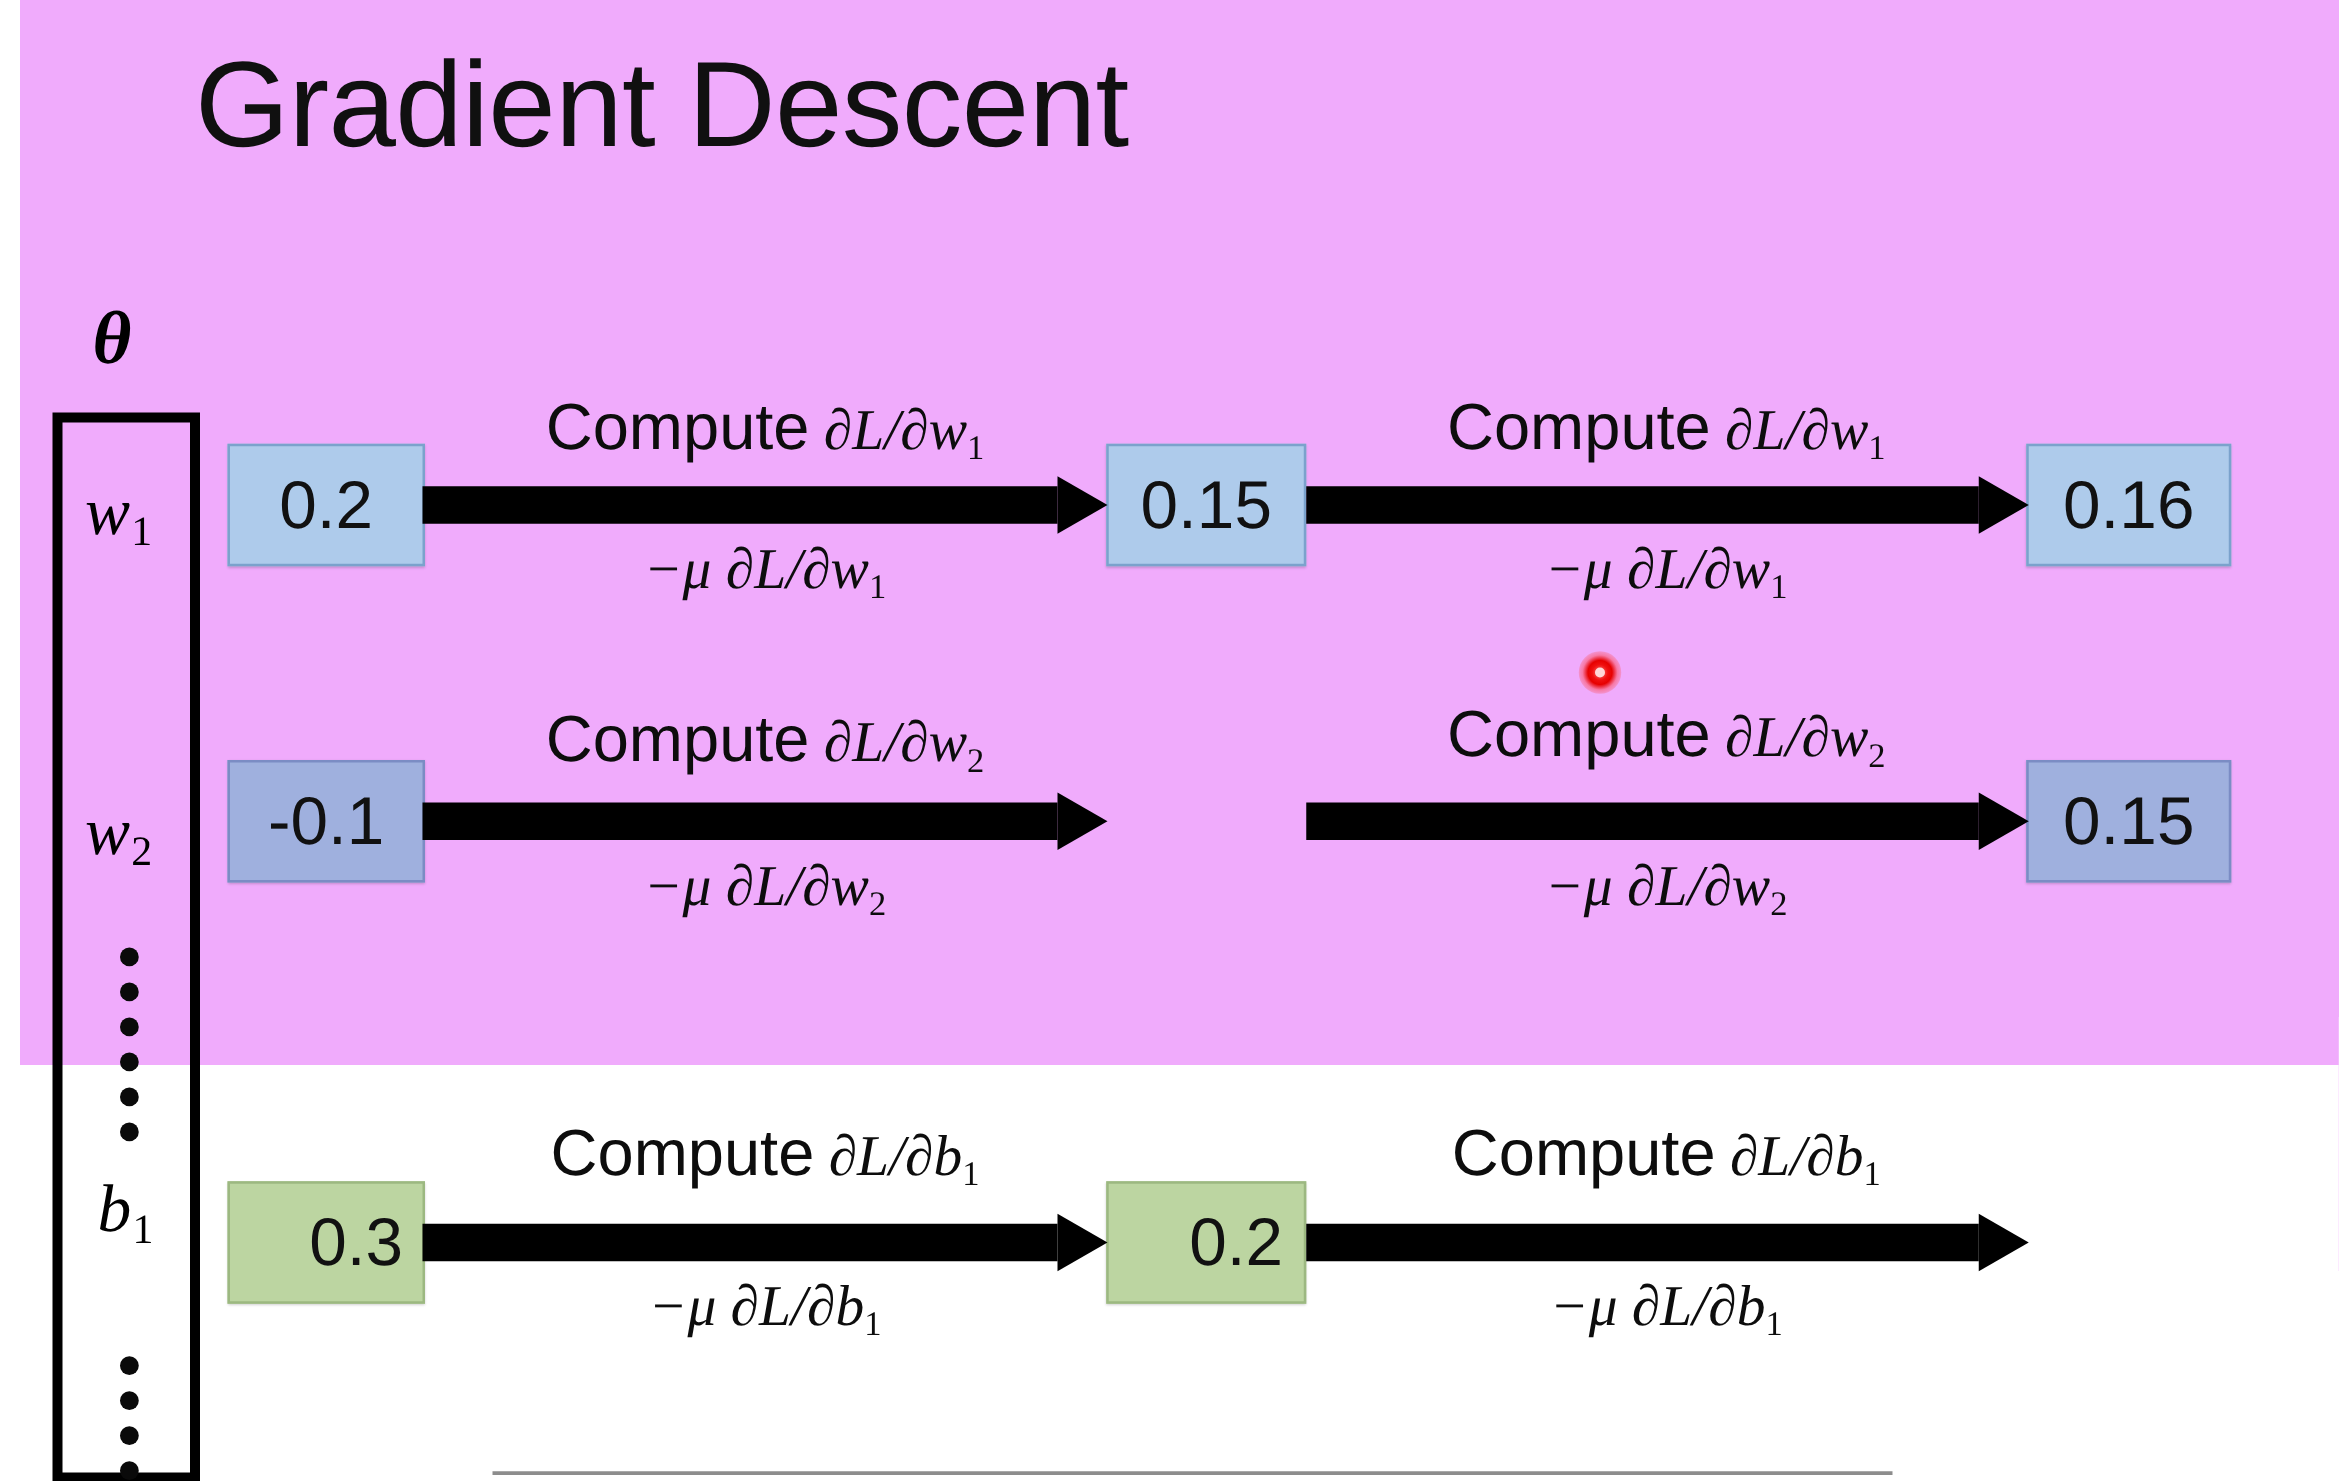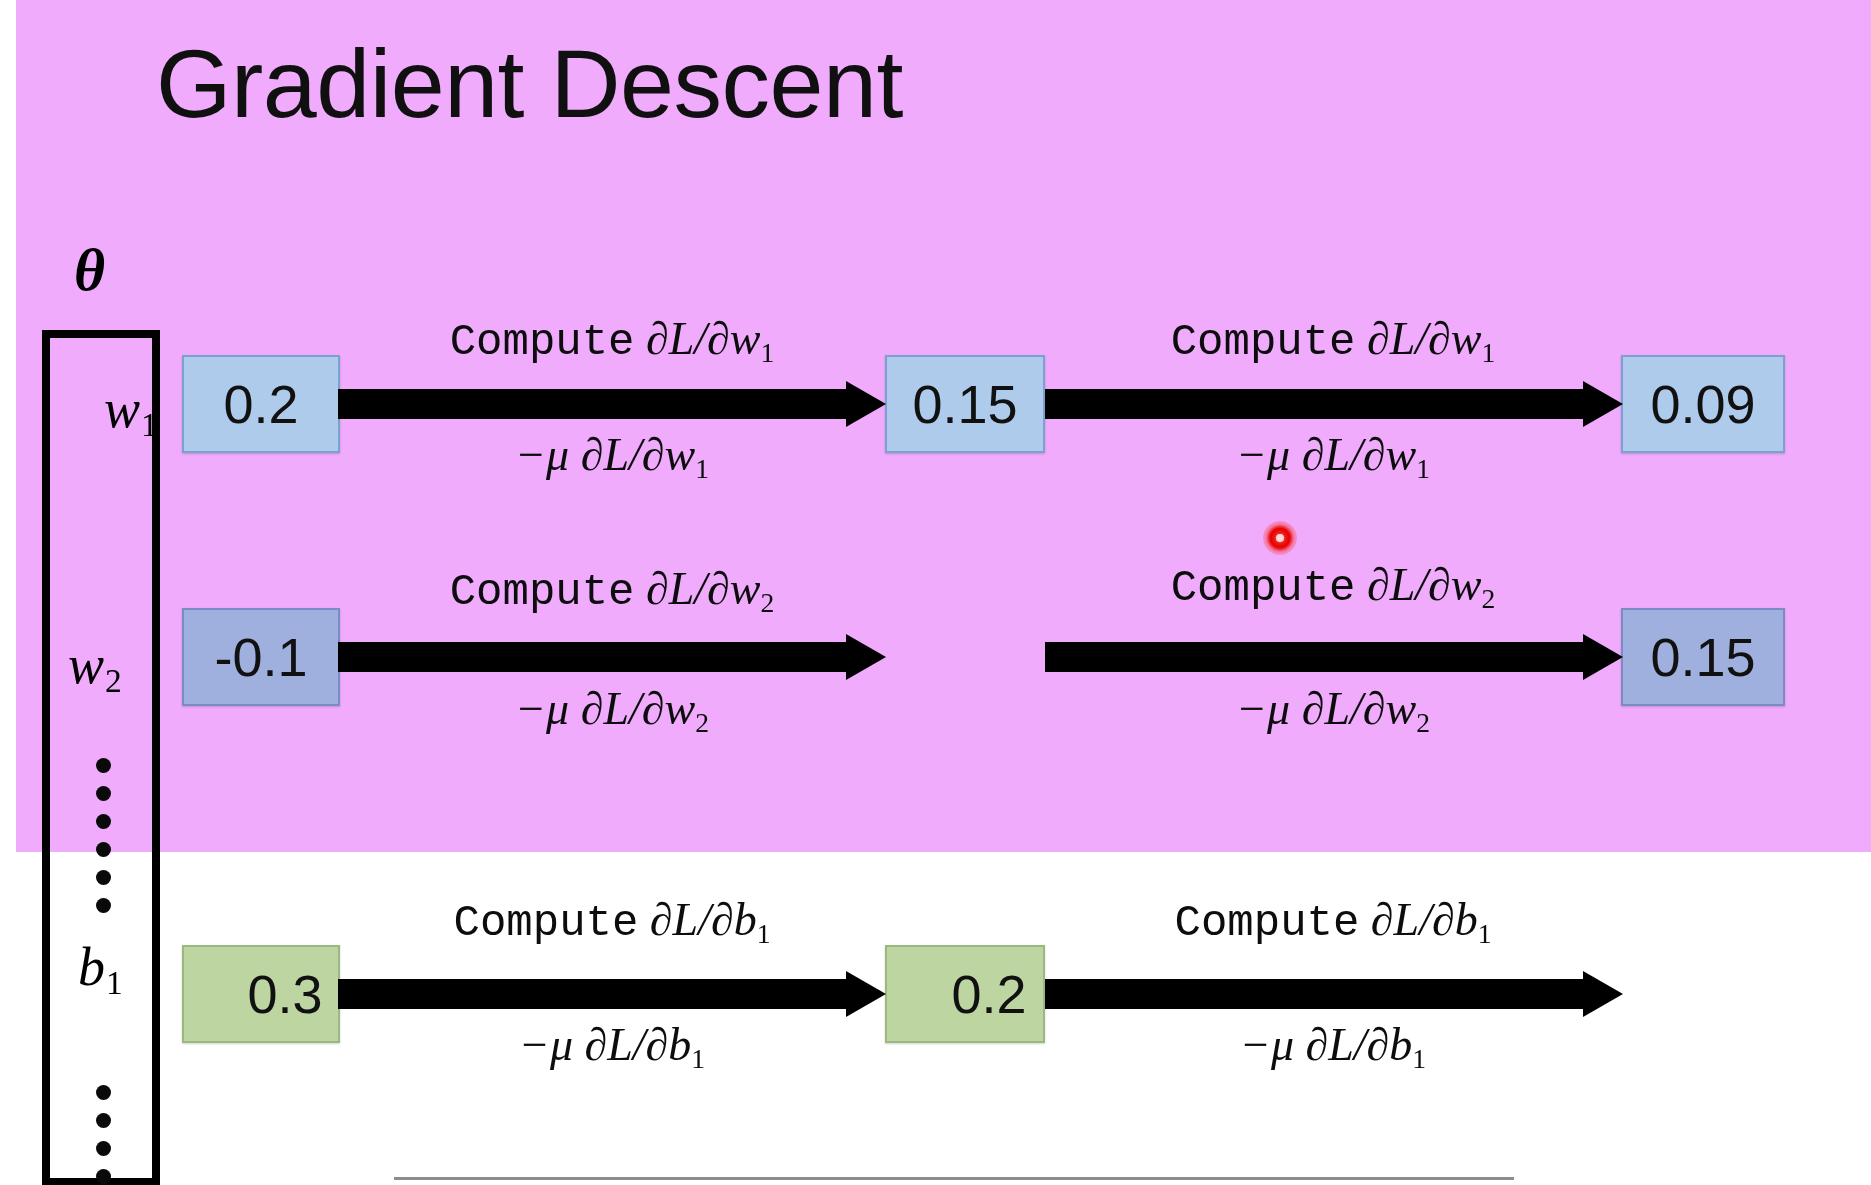"Compute" .lbl .txt { font-family: Liberation Mono, monospace -> Liberation Sans, sans-serif; font-size: 44px -> 52px }
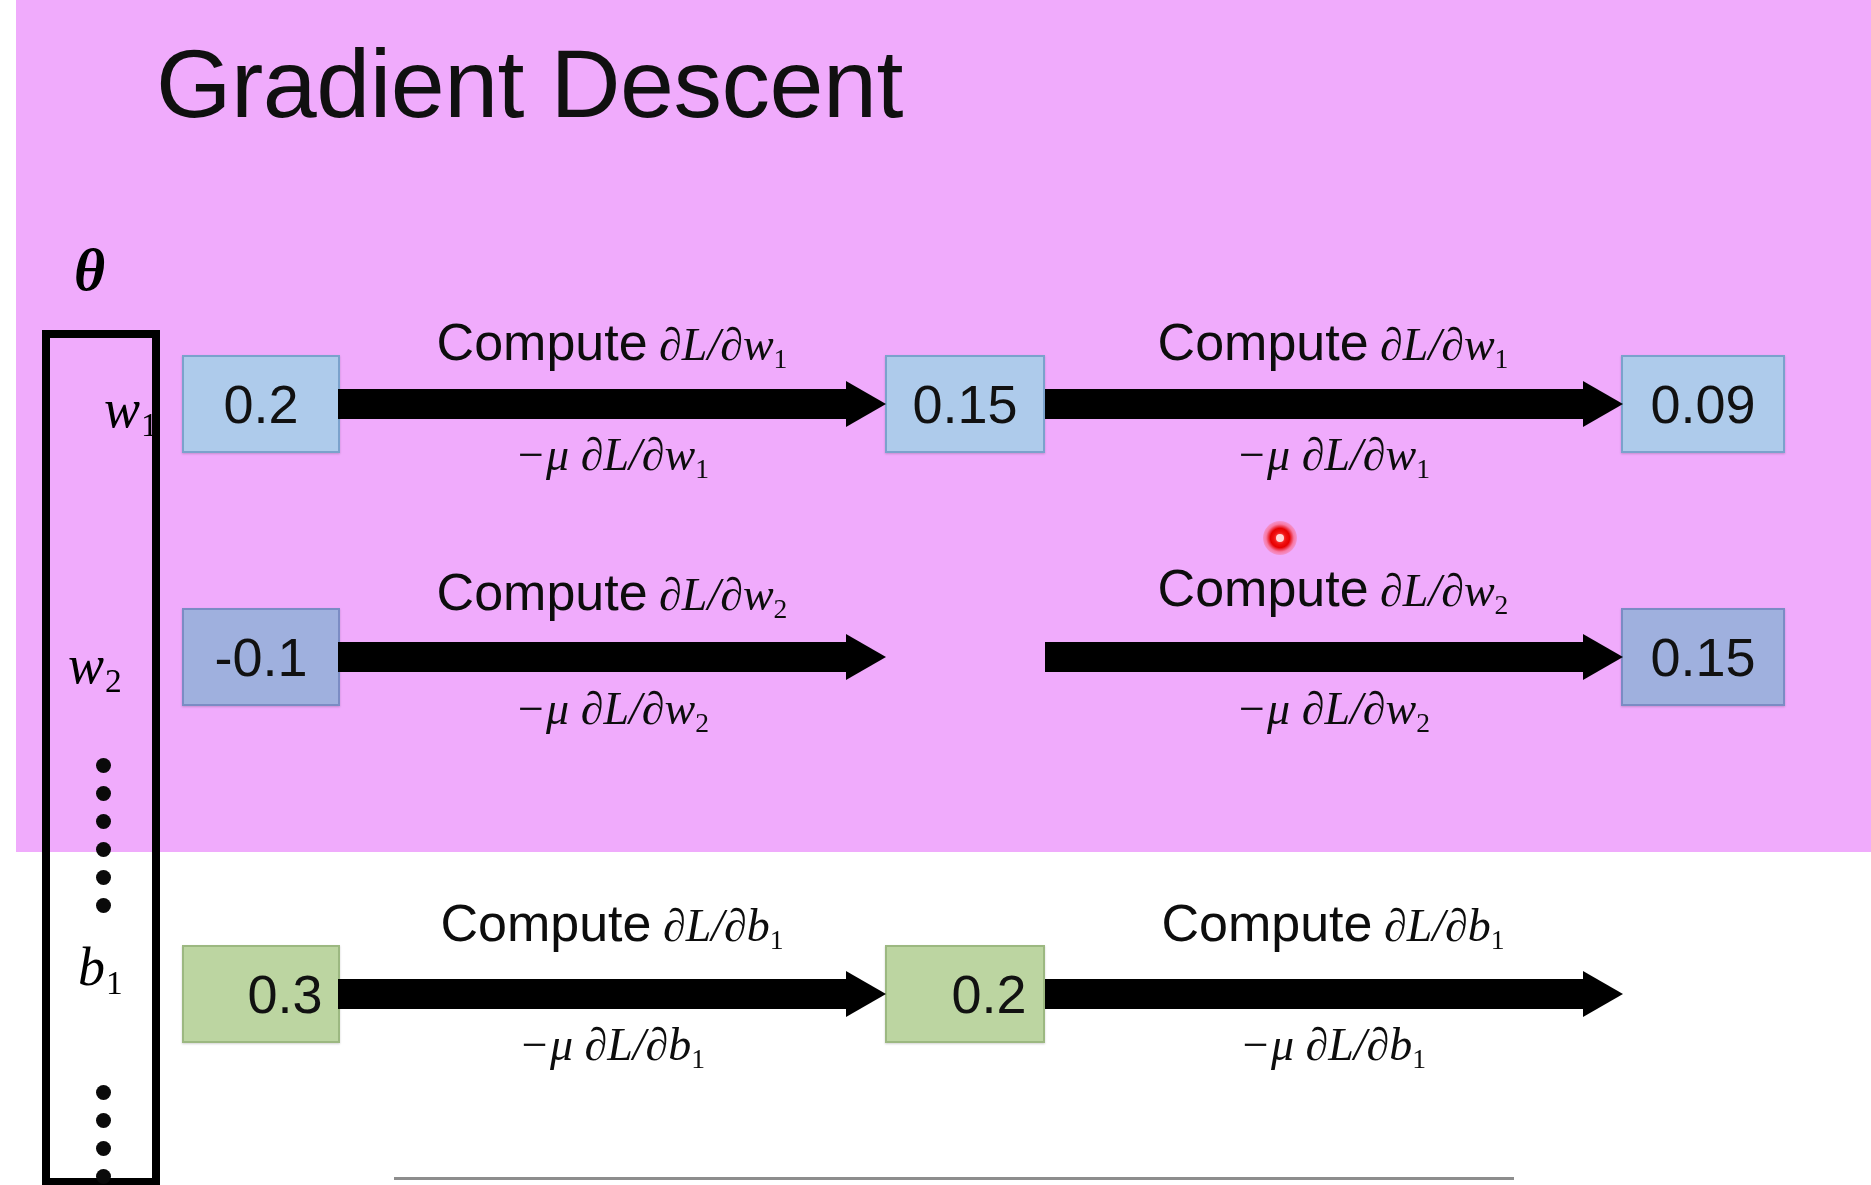"w1" .p-w1 { margin-left: 36px -> none }
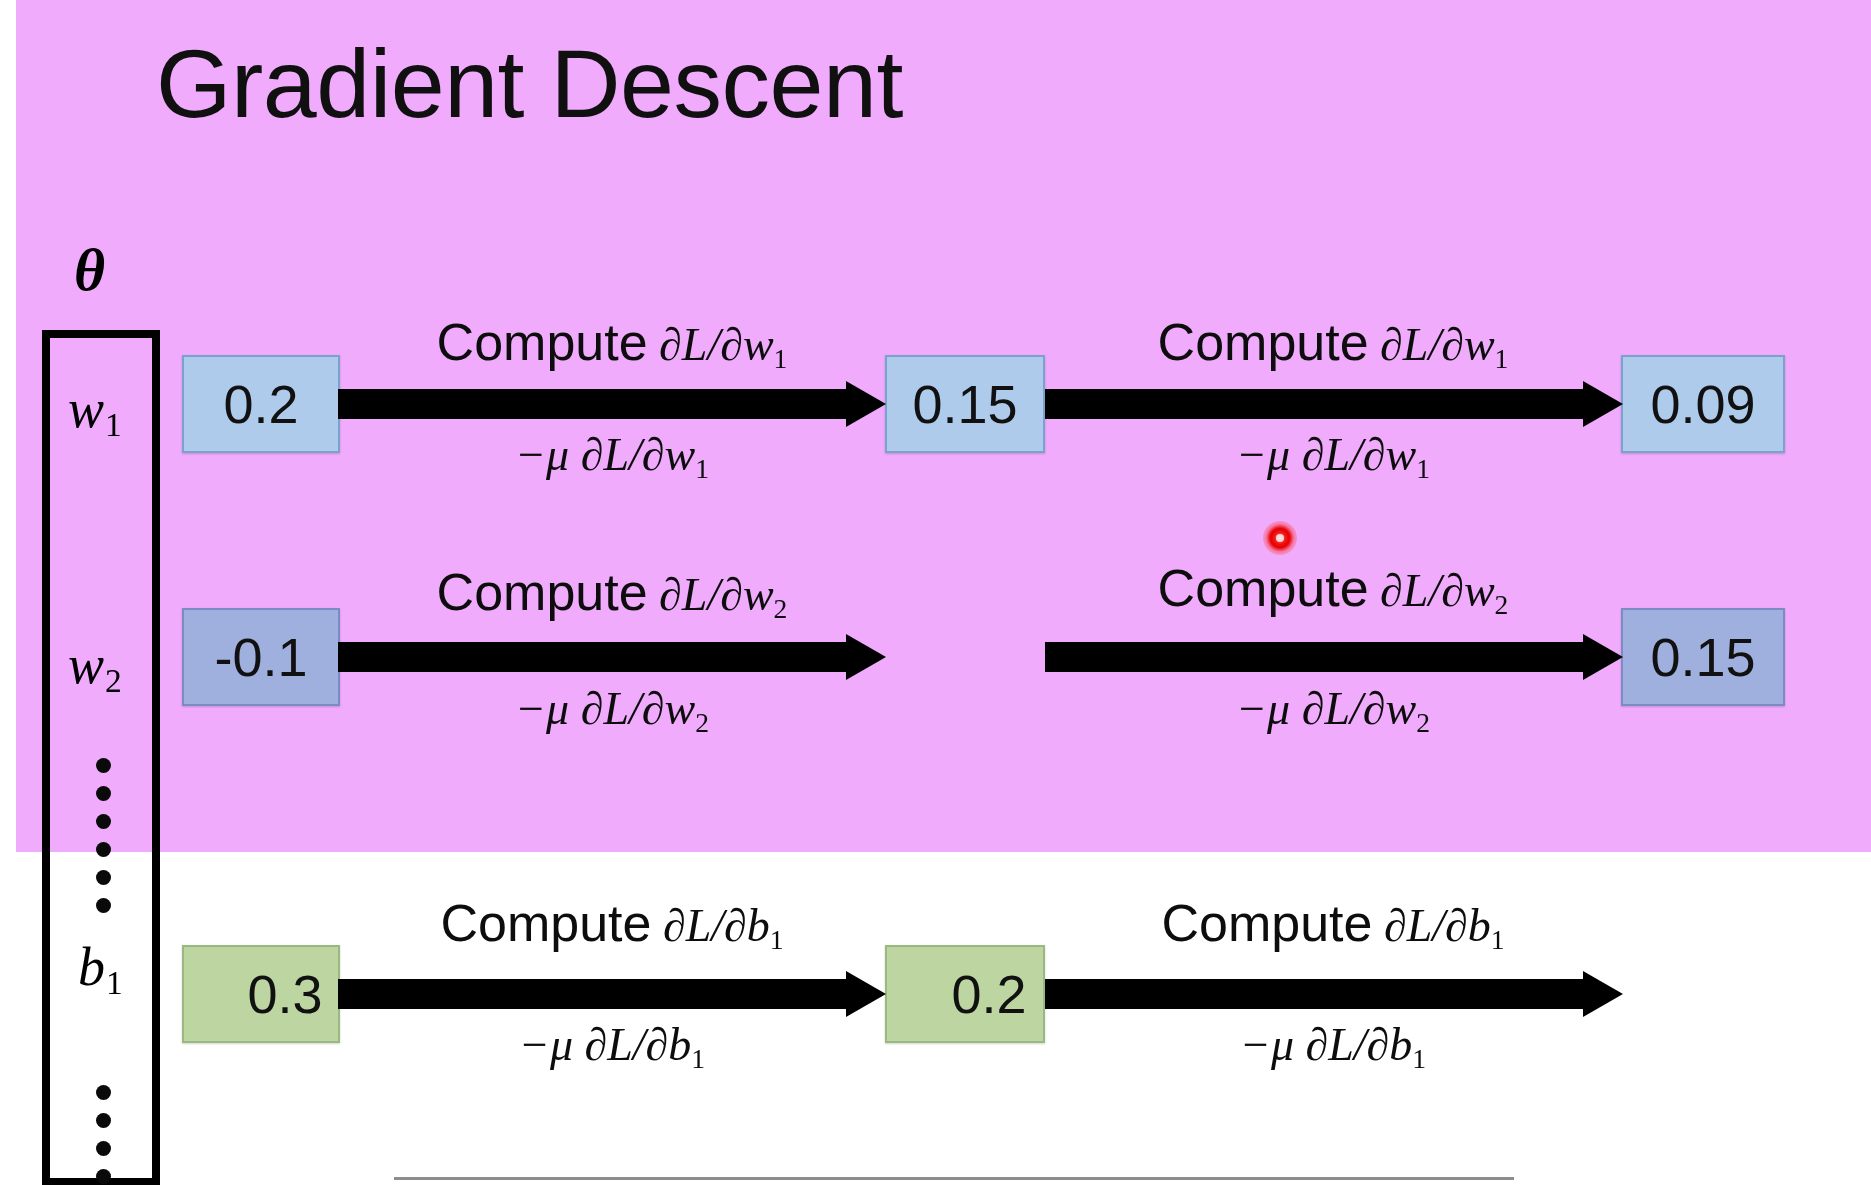"0.09" div.vbox { text: 0.09 -> 0.16 }
